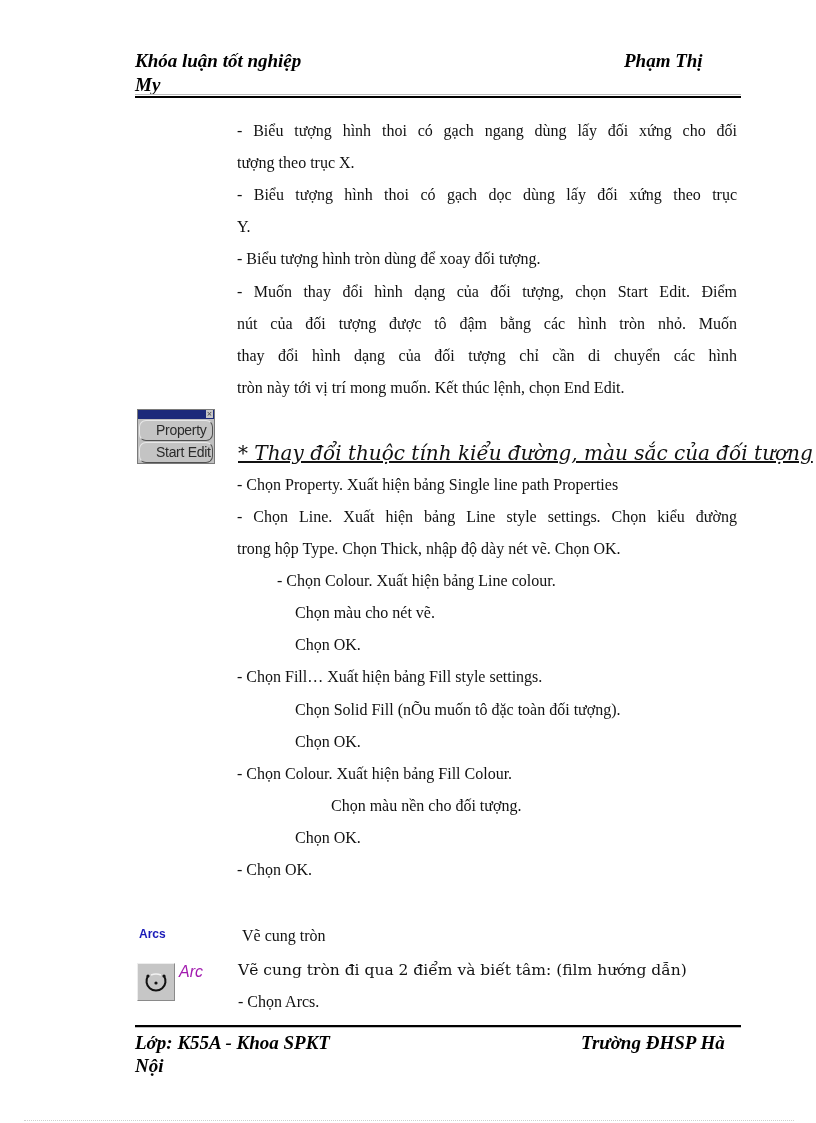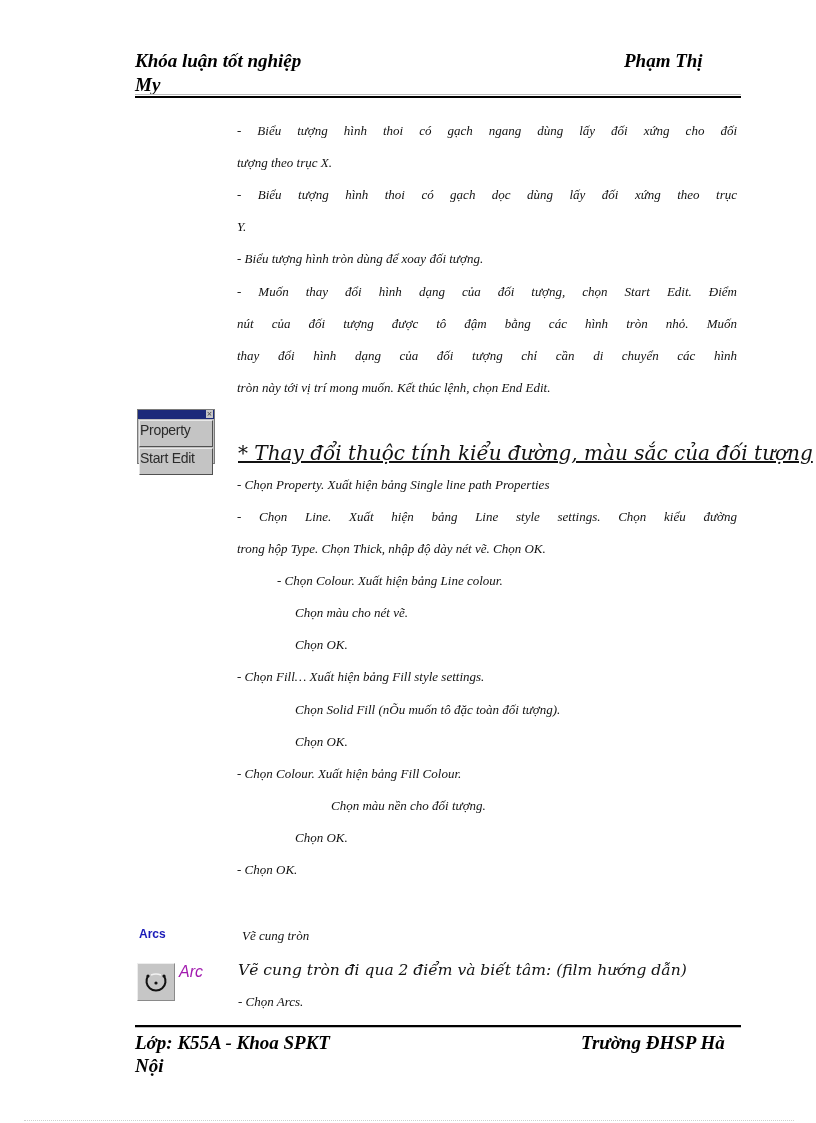"- Biểu tượng hình thoi" .line { font-size: 13px -> 16px; font-style: italic -> none }
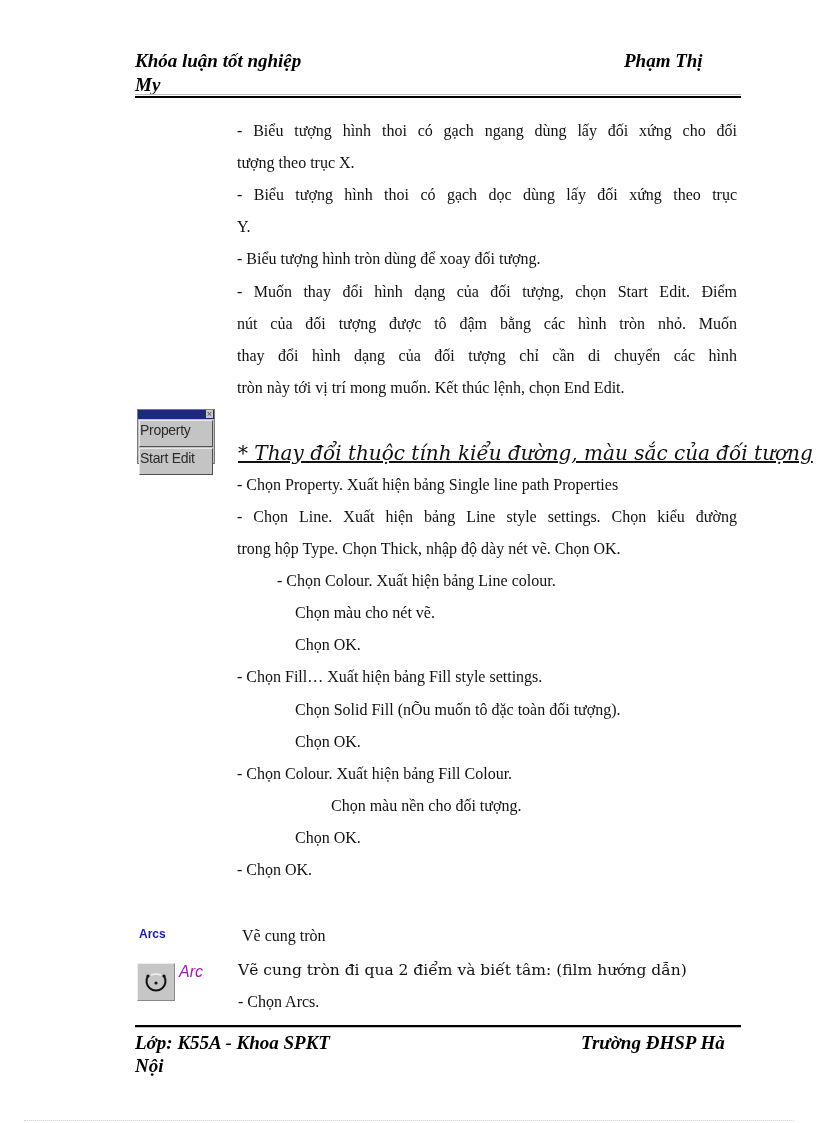"Property" .widget-btn { border-radius: none -> 7px; height: 27px -> 21px; padding-left: 0 -> 16px }
